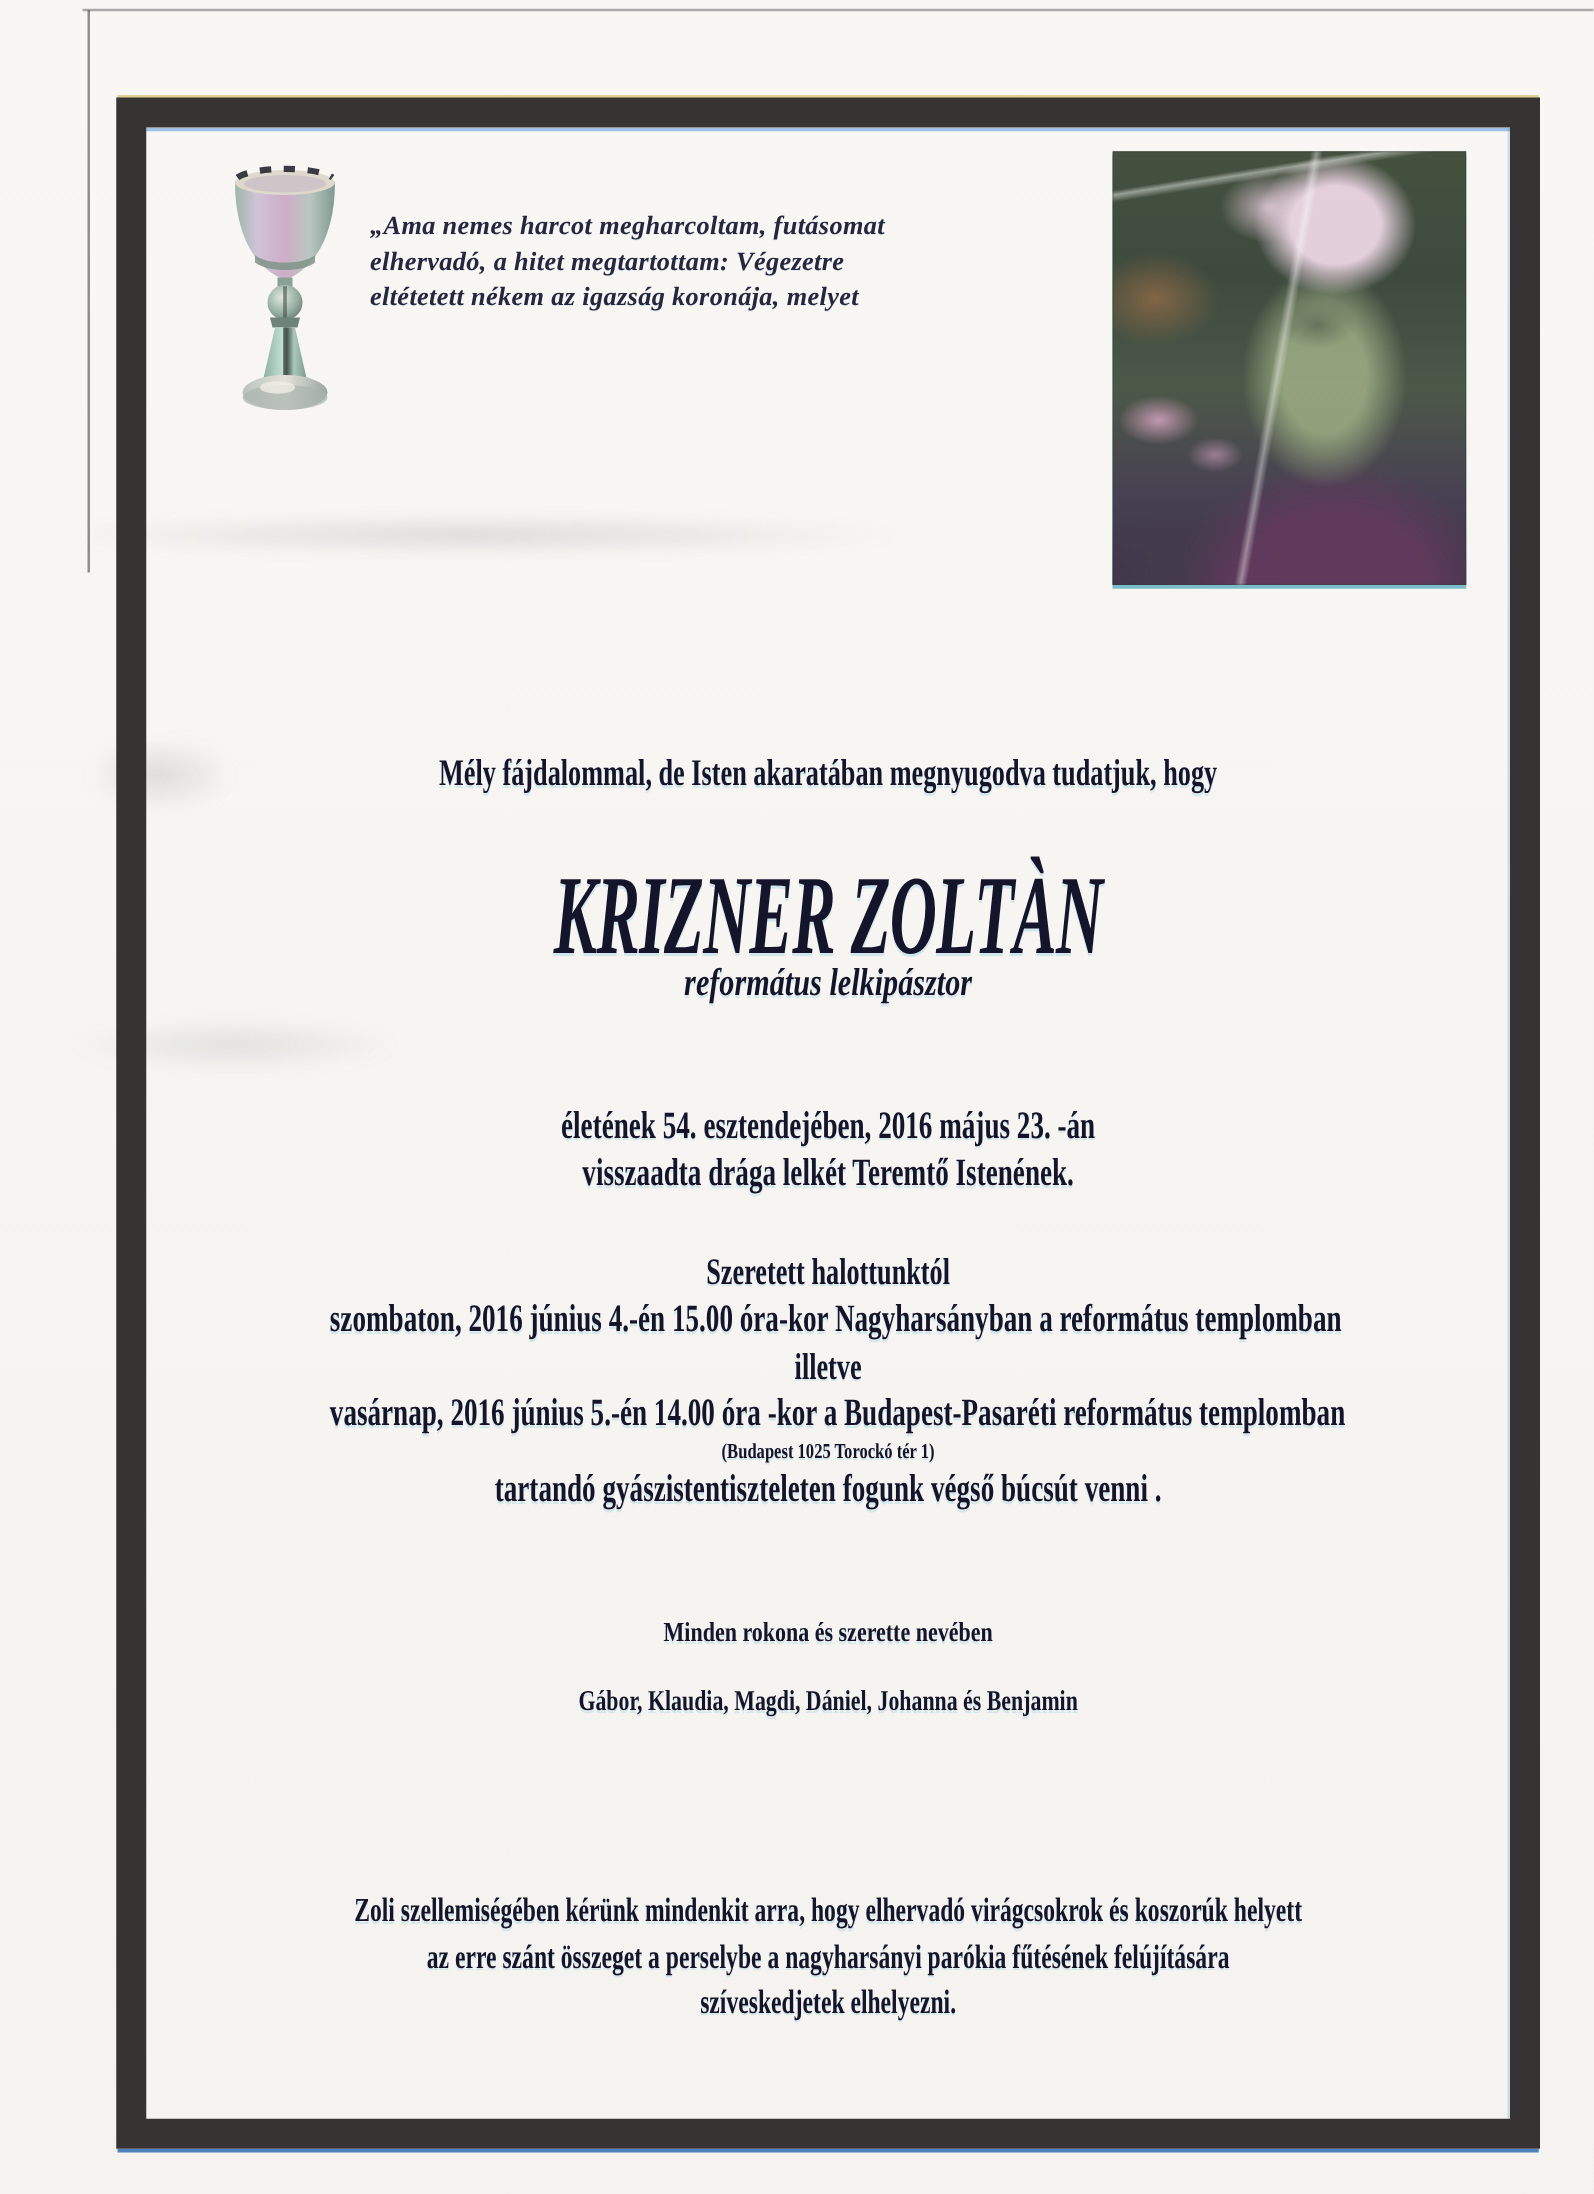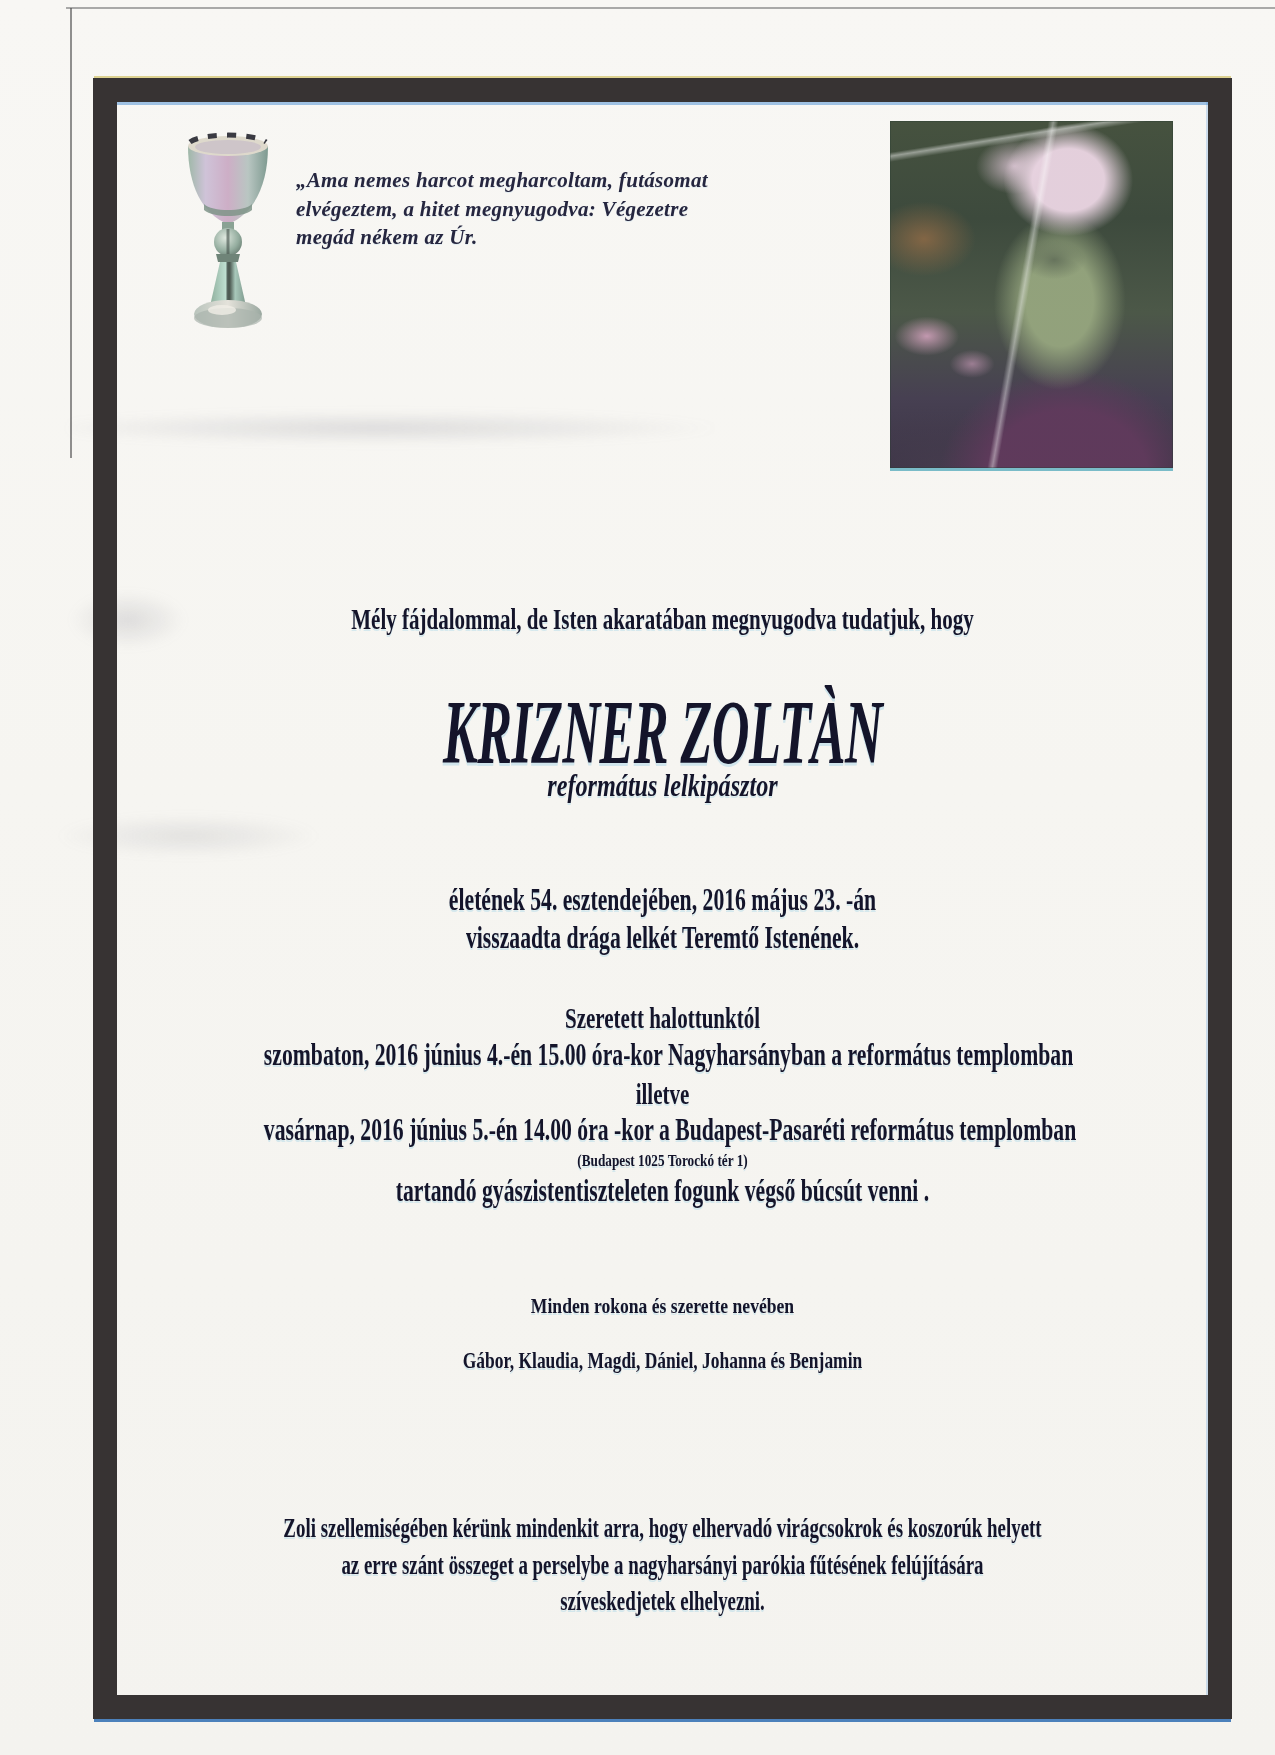"elvégeztem, a hitet megnyugodva:" div { text: elvégeztem, a hitet megnyugodva -> elhervadó, a hitet megtartottam }
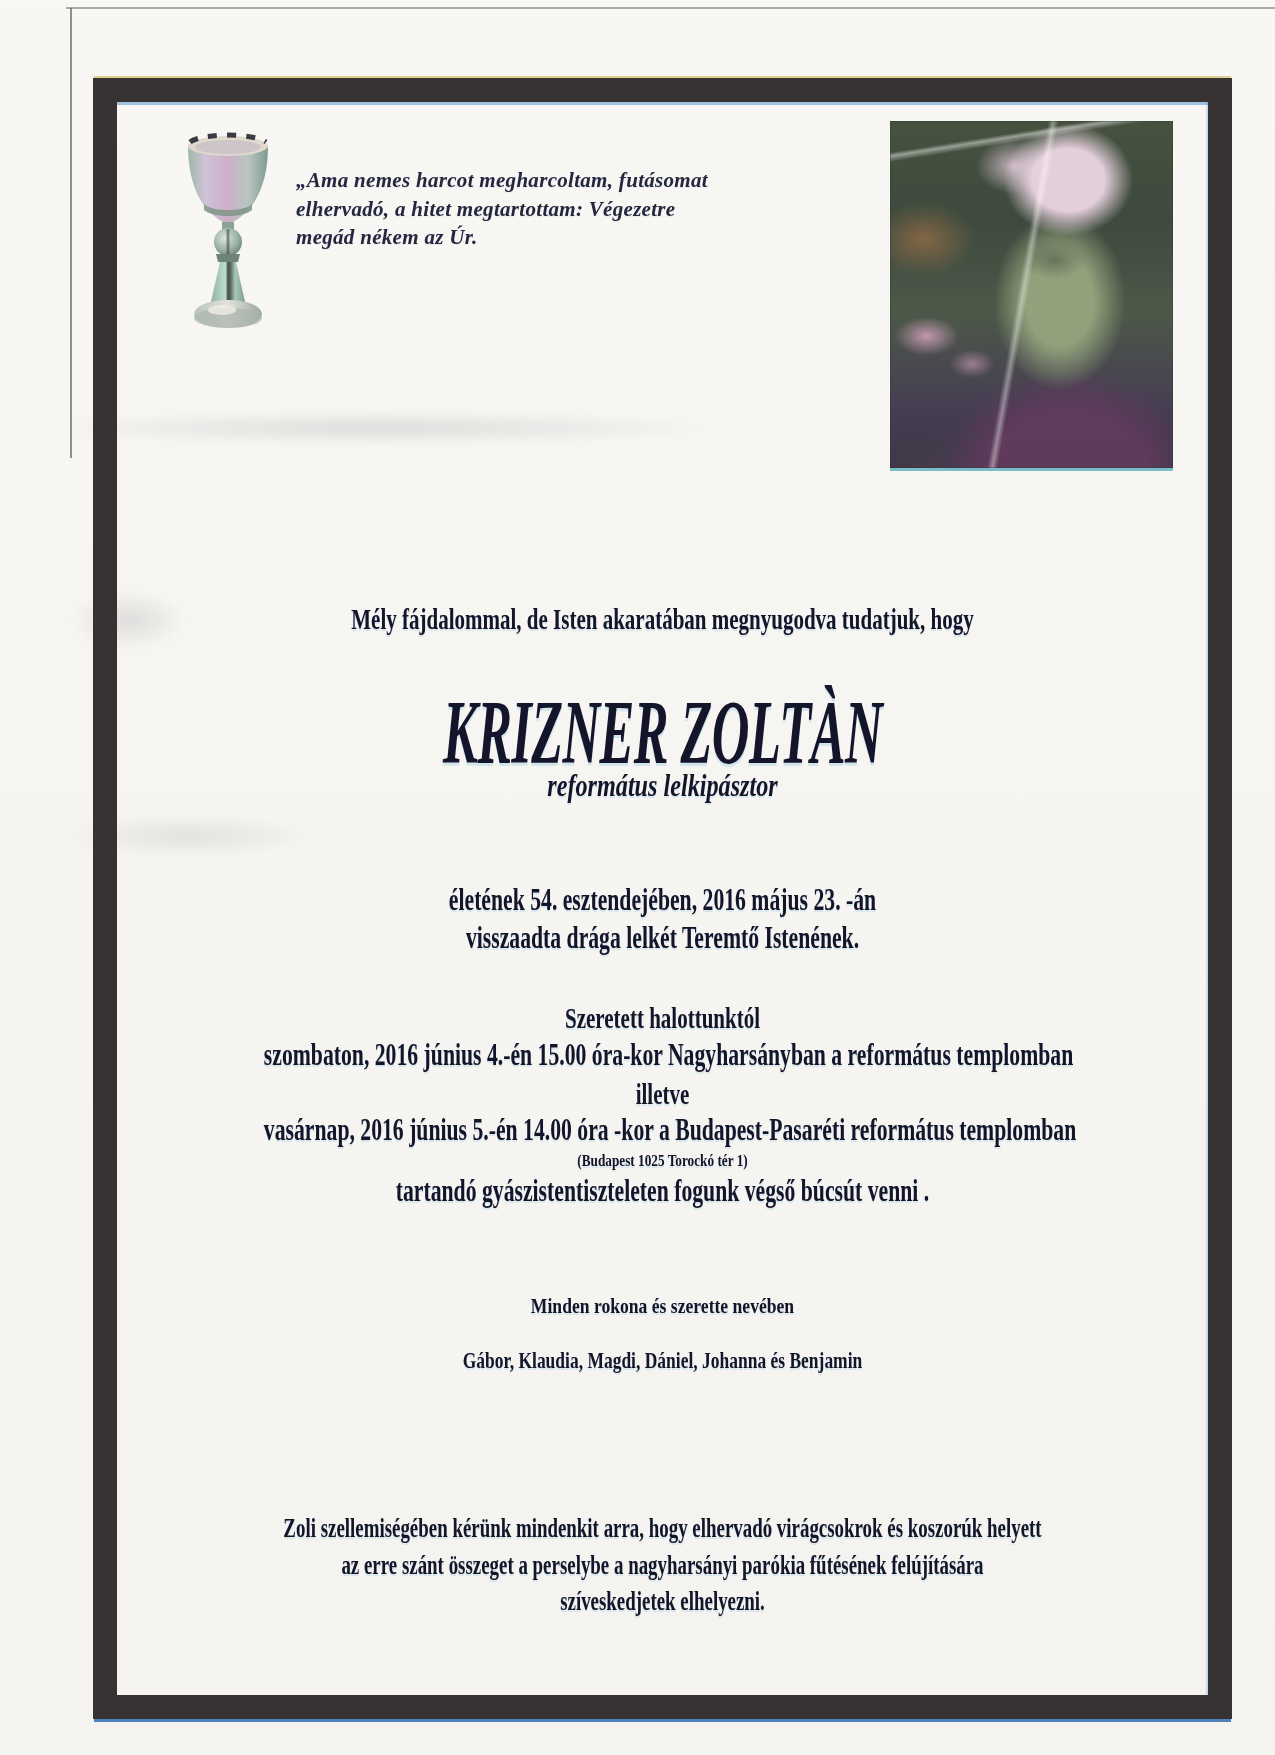"eltétetett nékem az igazság koronája," div { html: none -> <div>eltétetett nékem az igazság koronája, melyet</div> }
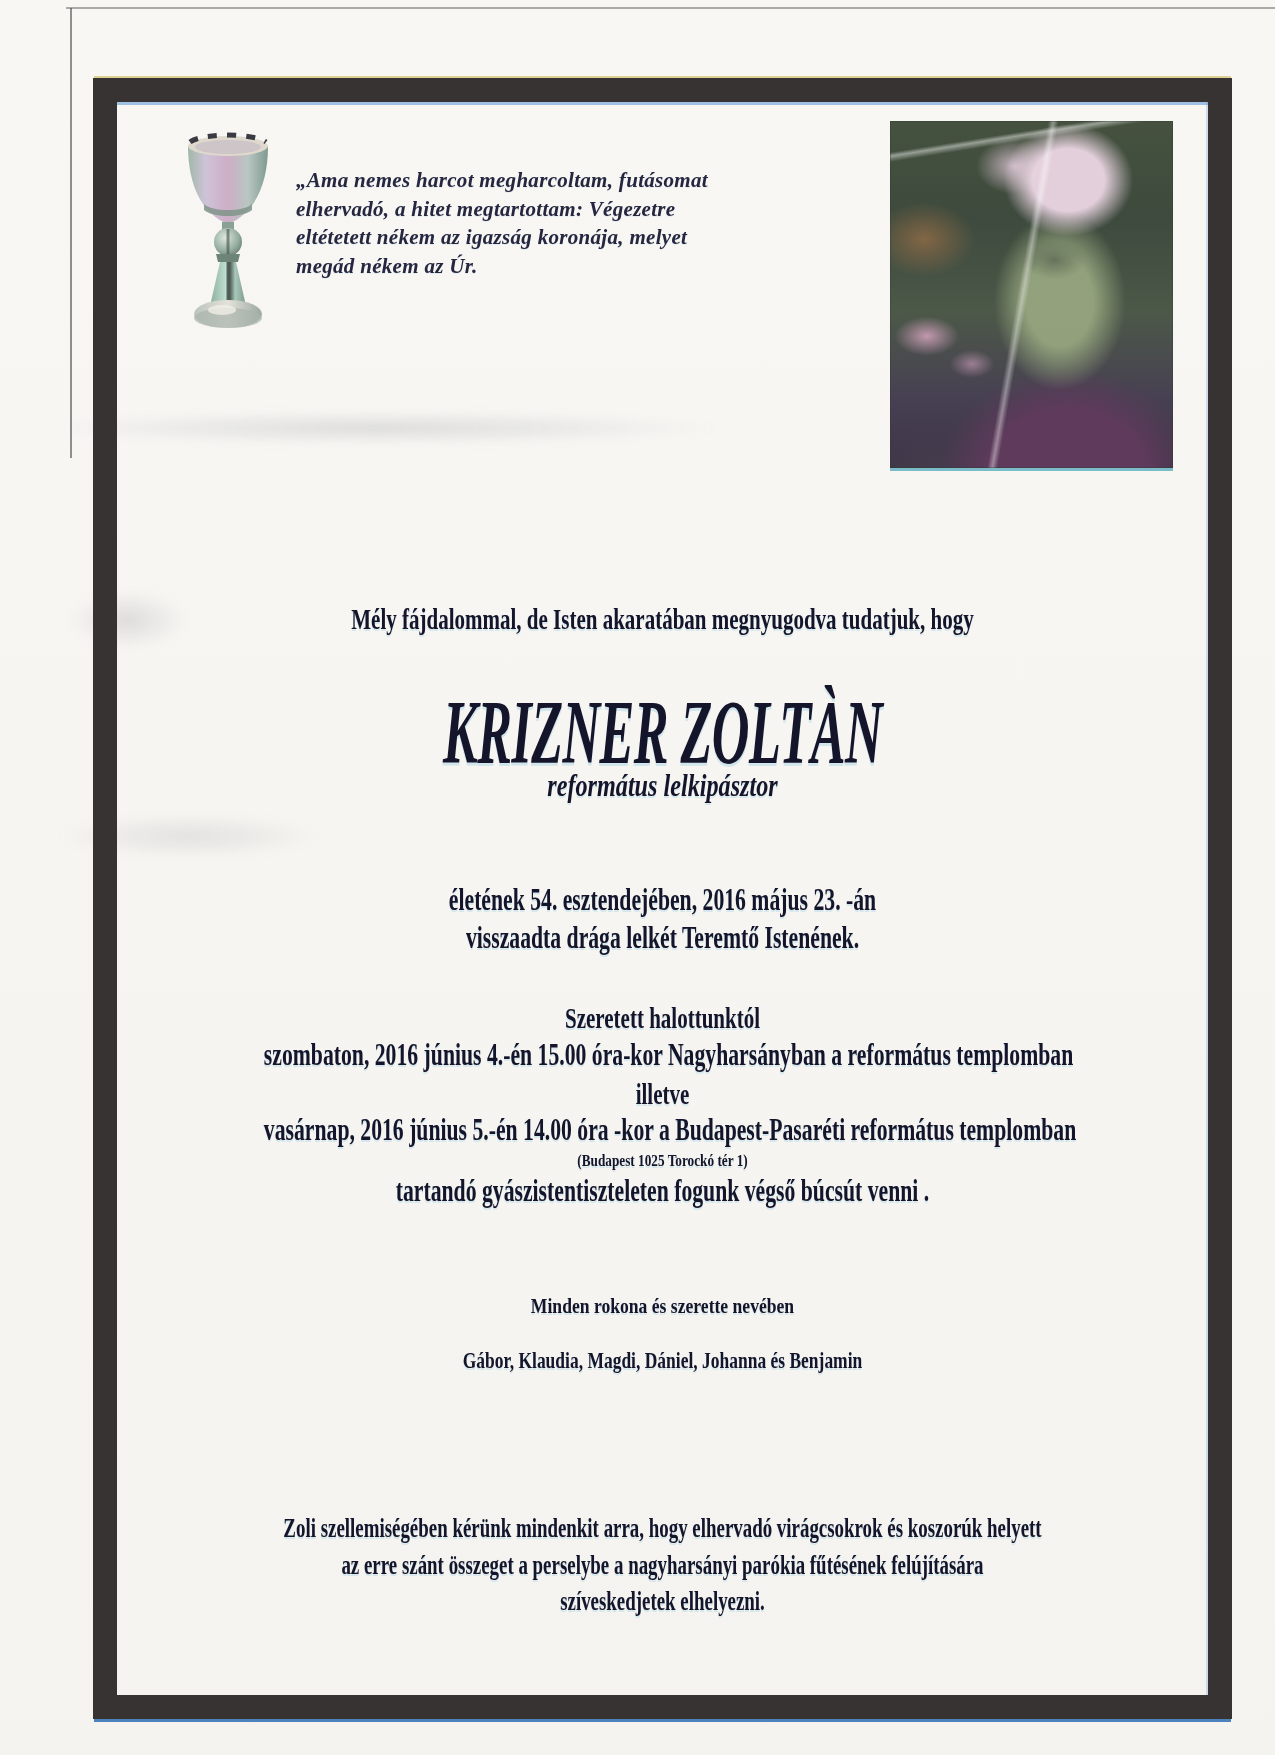"megád nékem az Úr." div { html: <div>megád nékem az Úr.</div> -> none }
